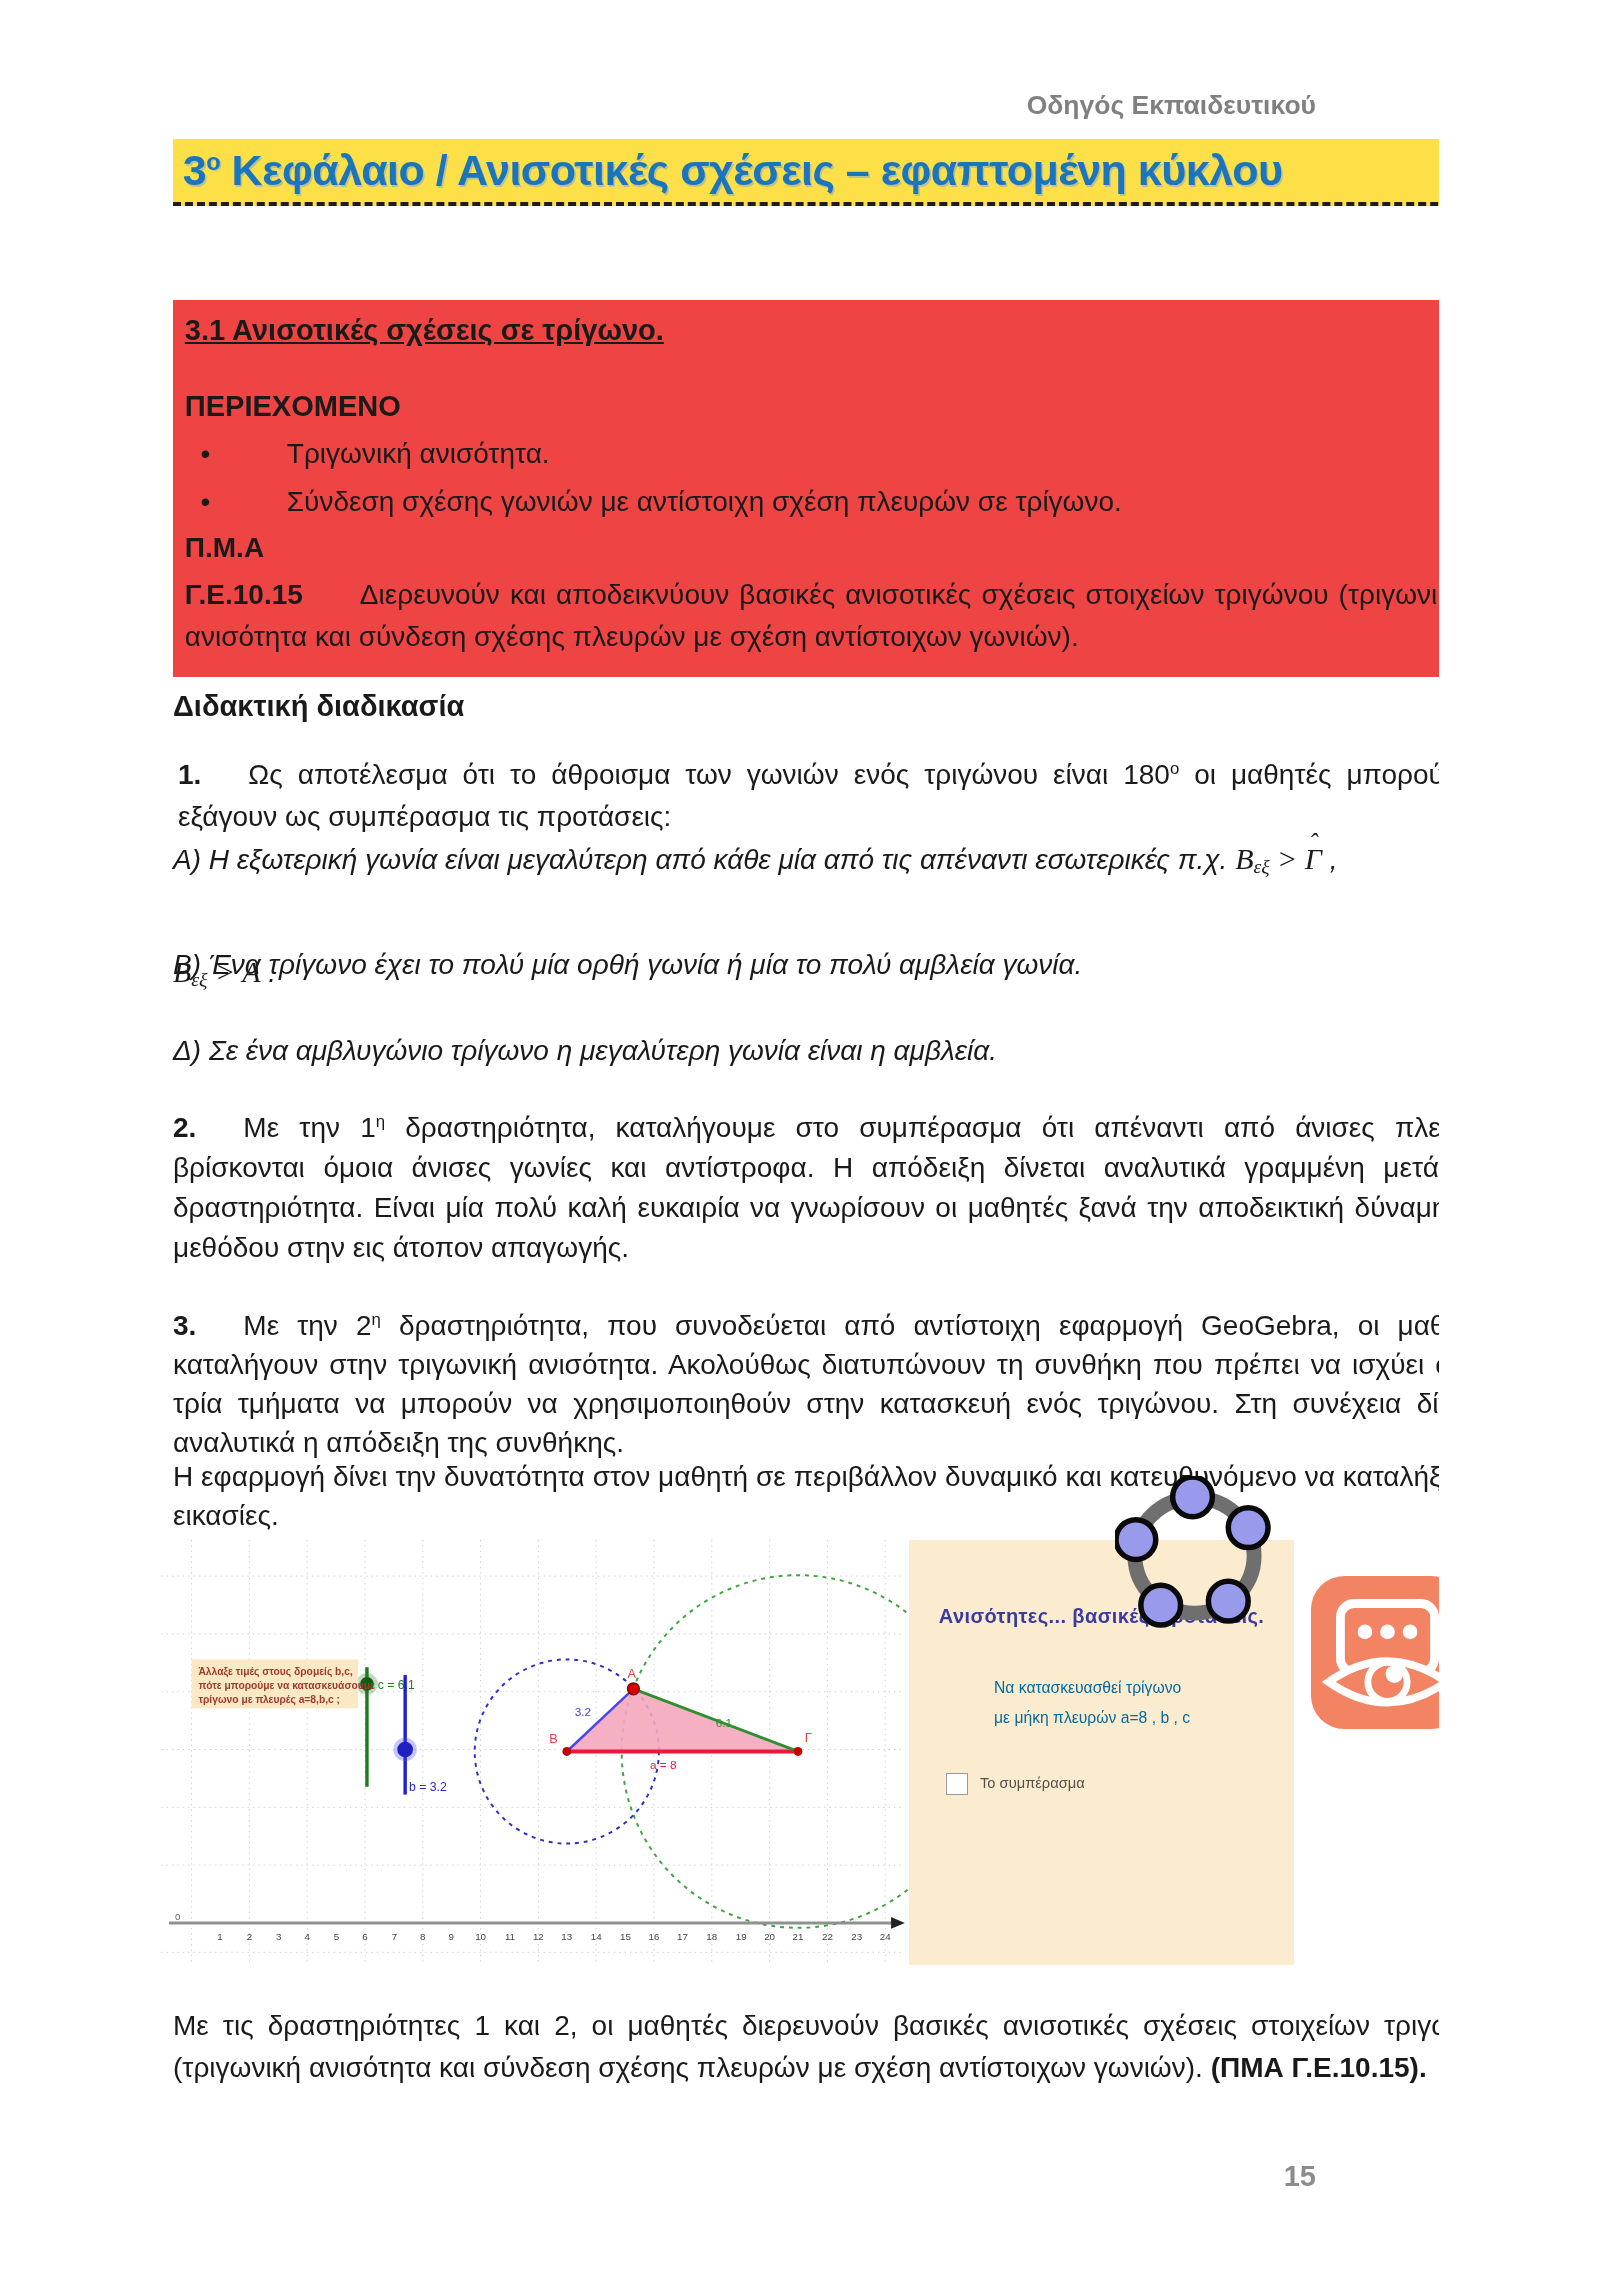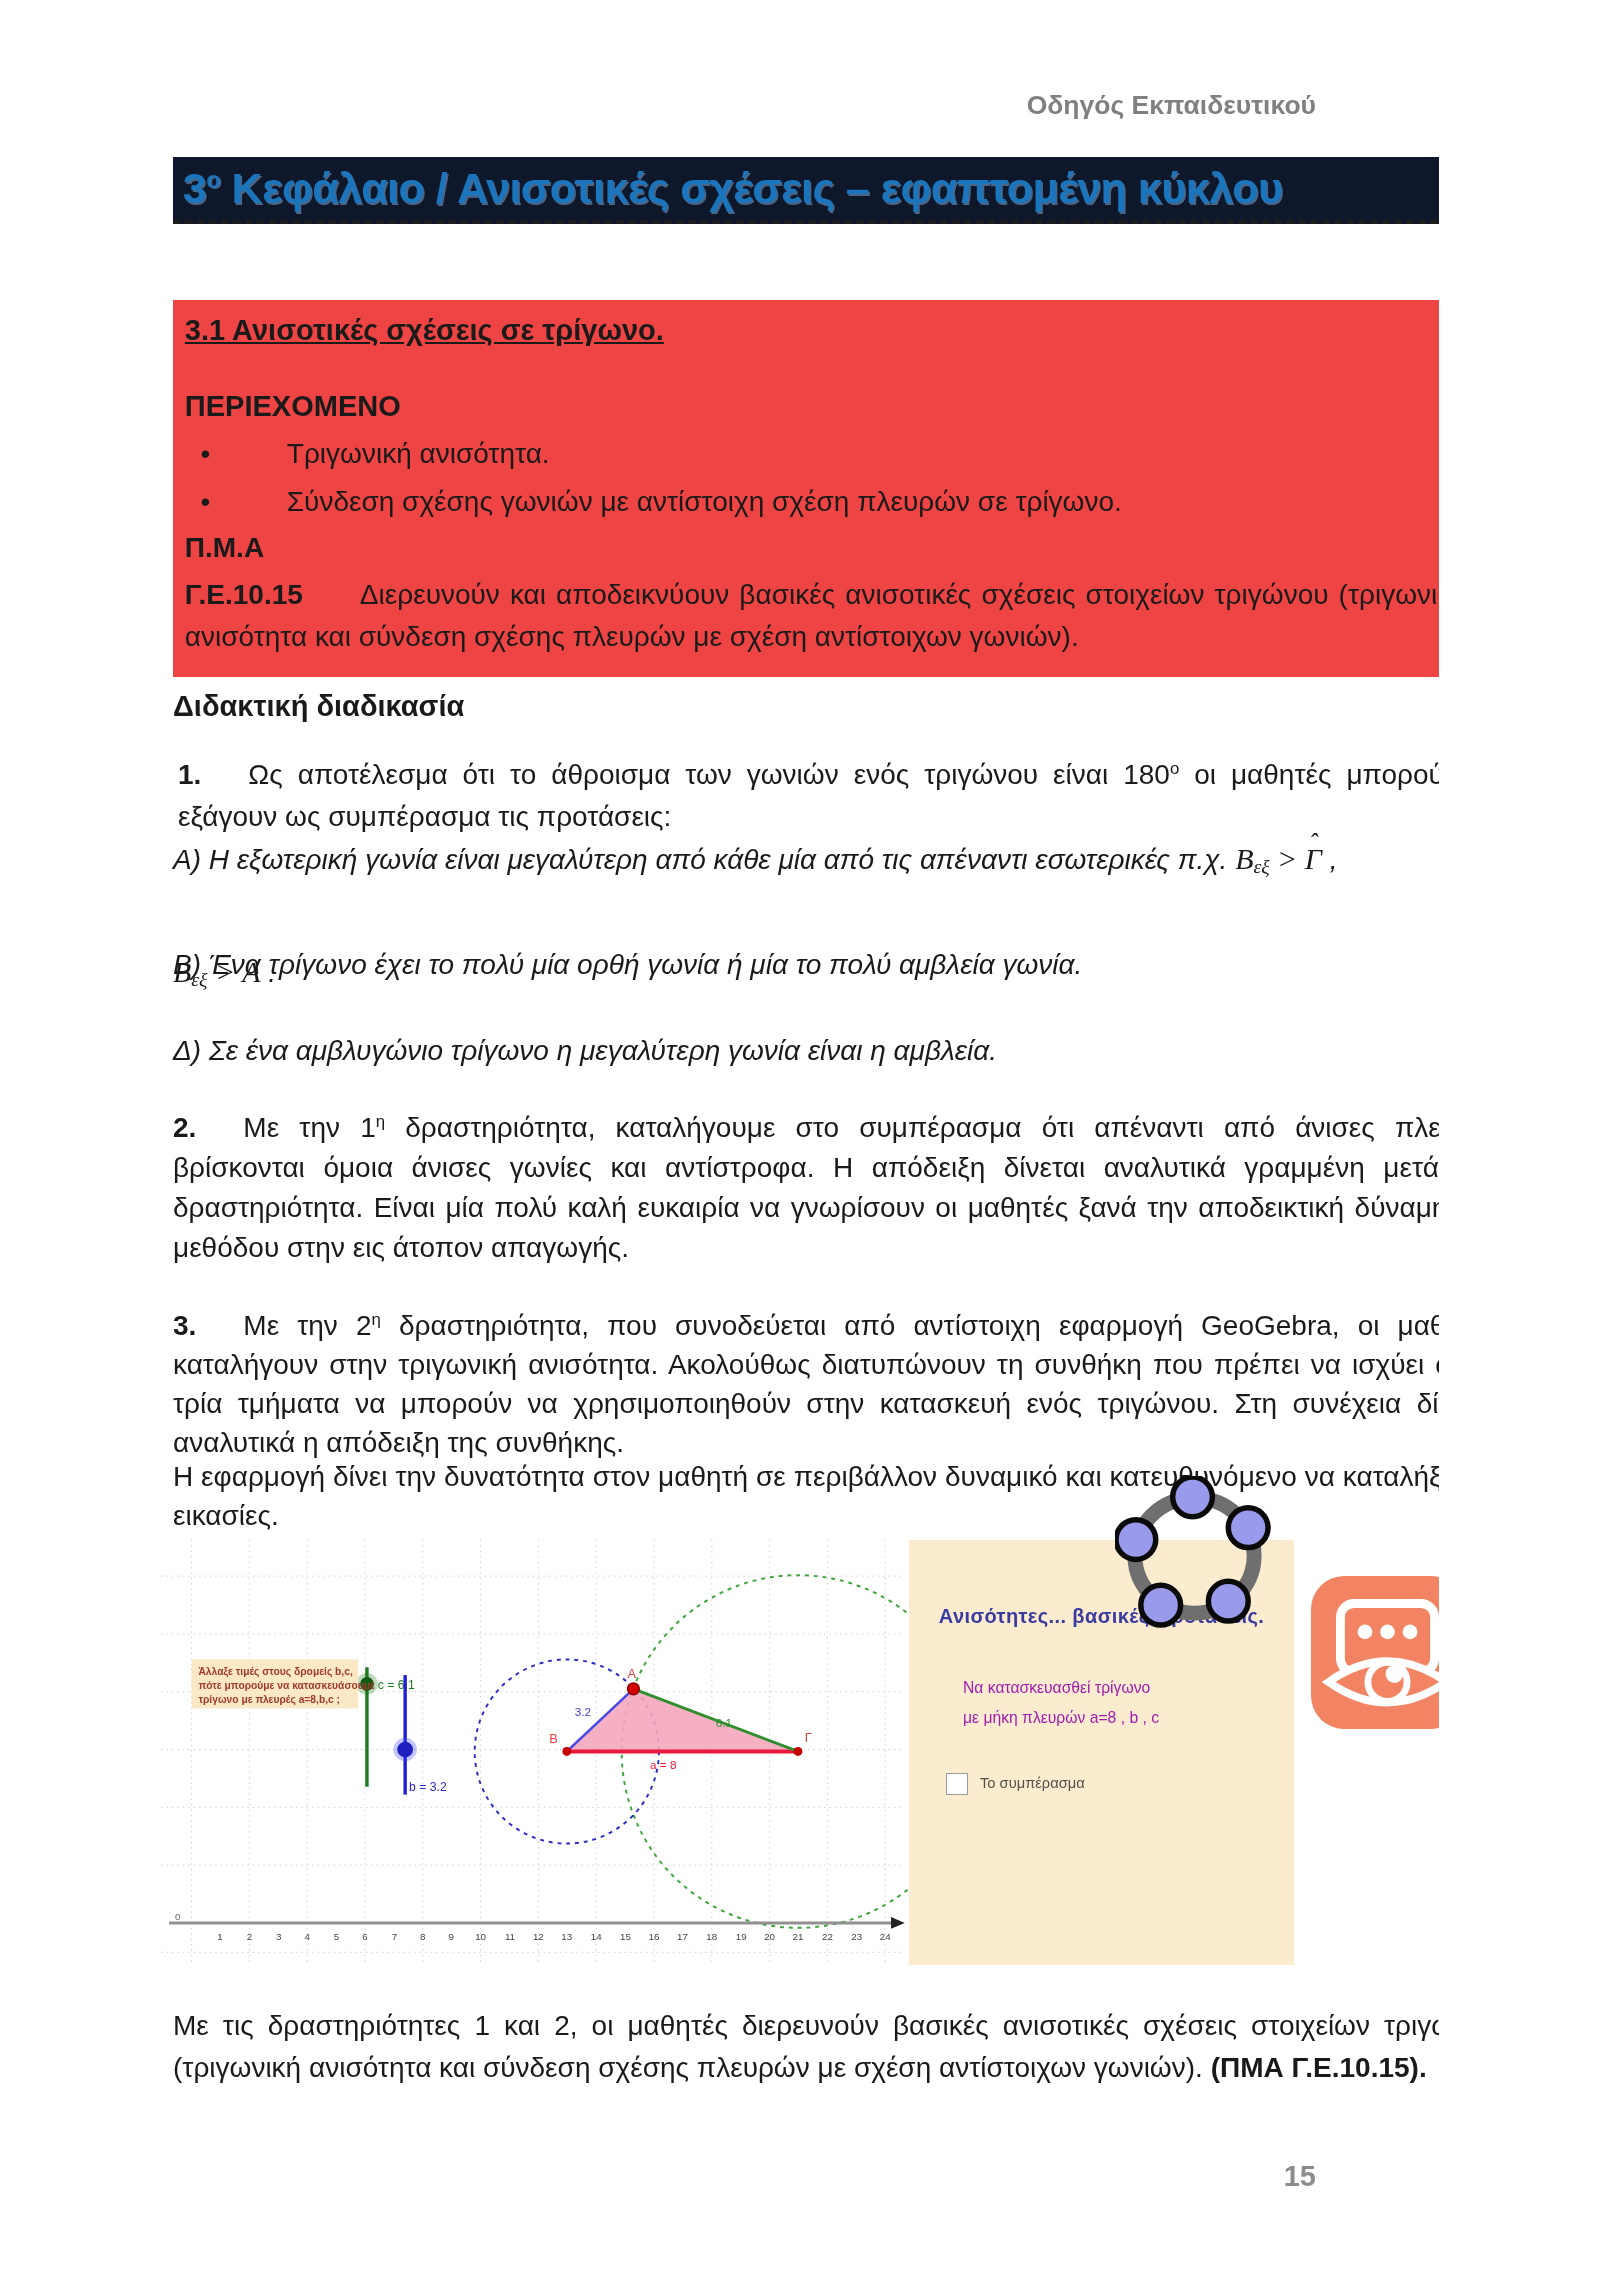"3ο Κεφάλαιο / Ανισοτικές σχέσεις" .band { background: #0f172a -> #fde047; top: 157px -> 139px }
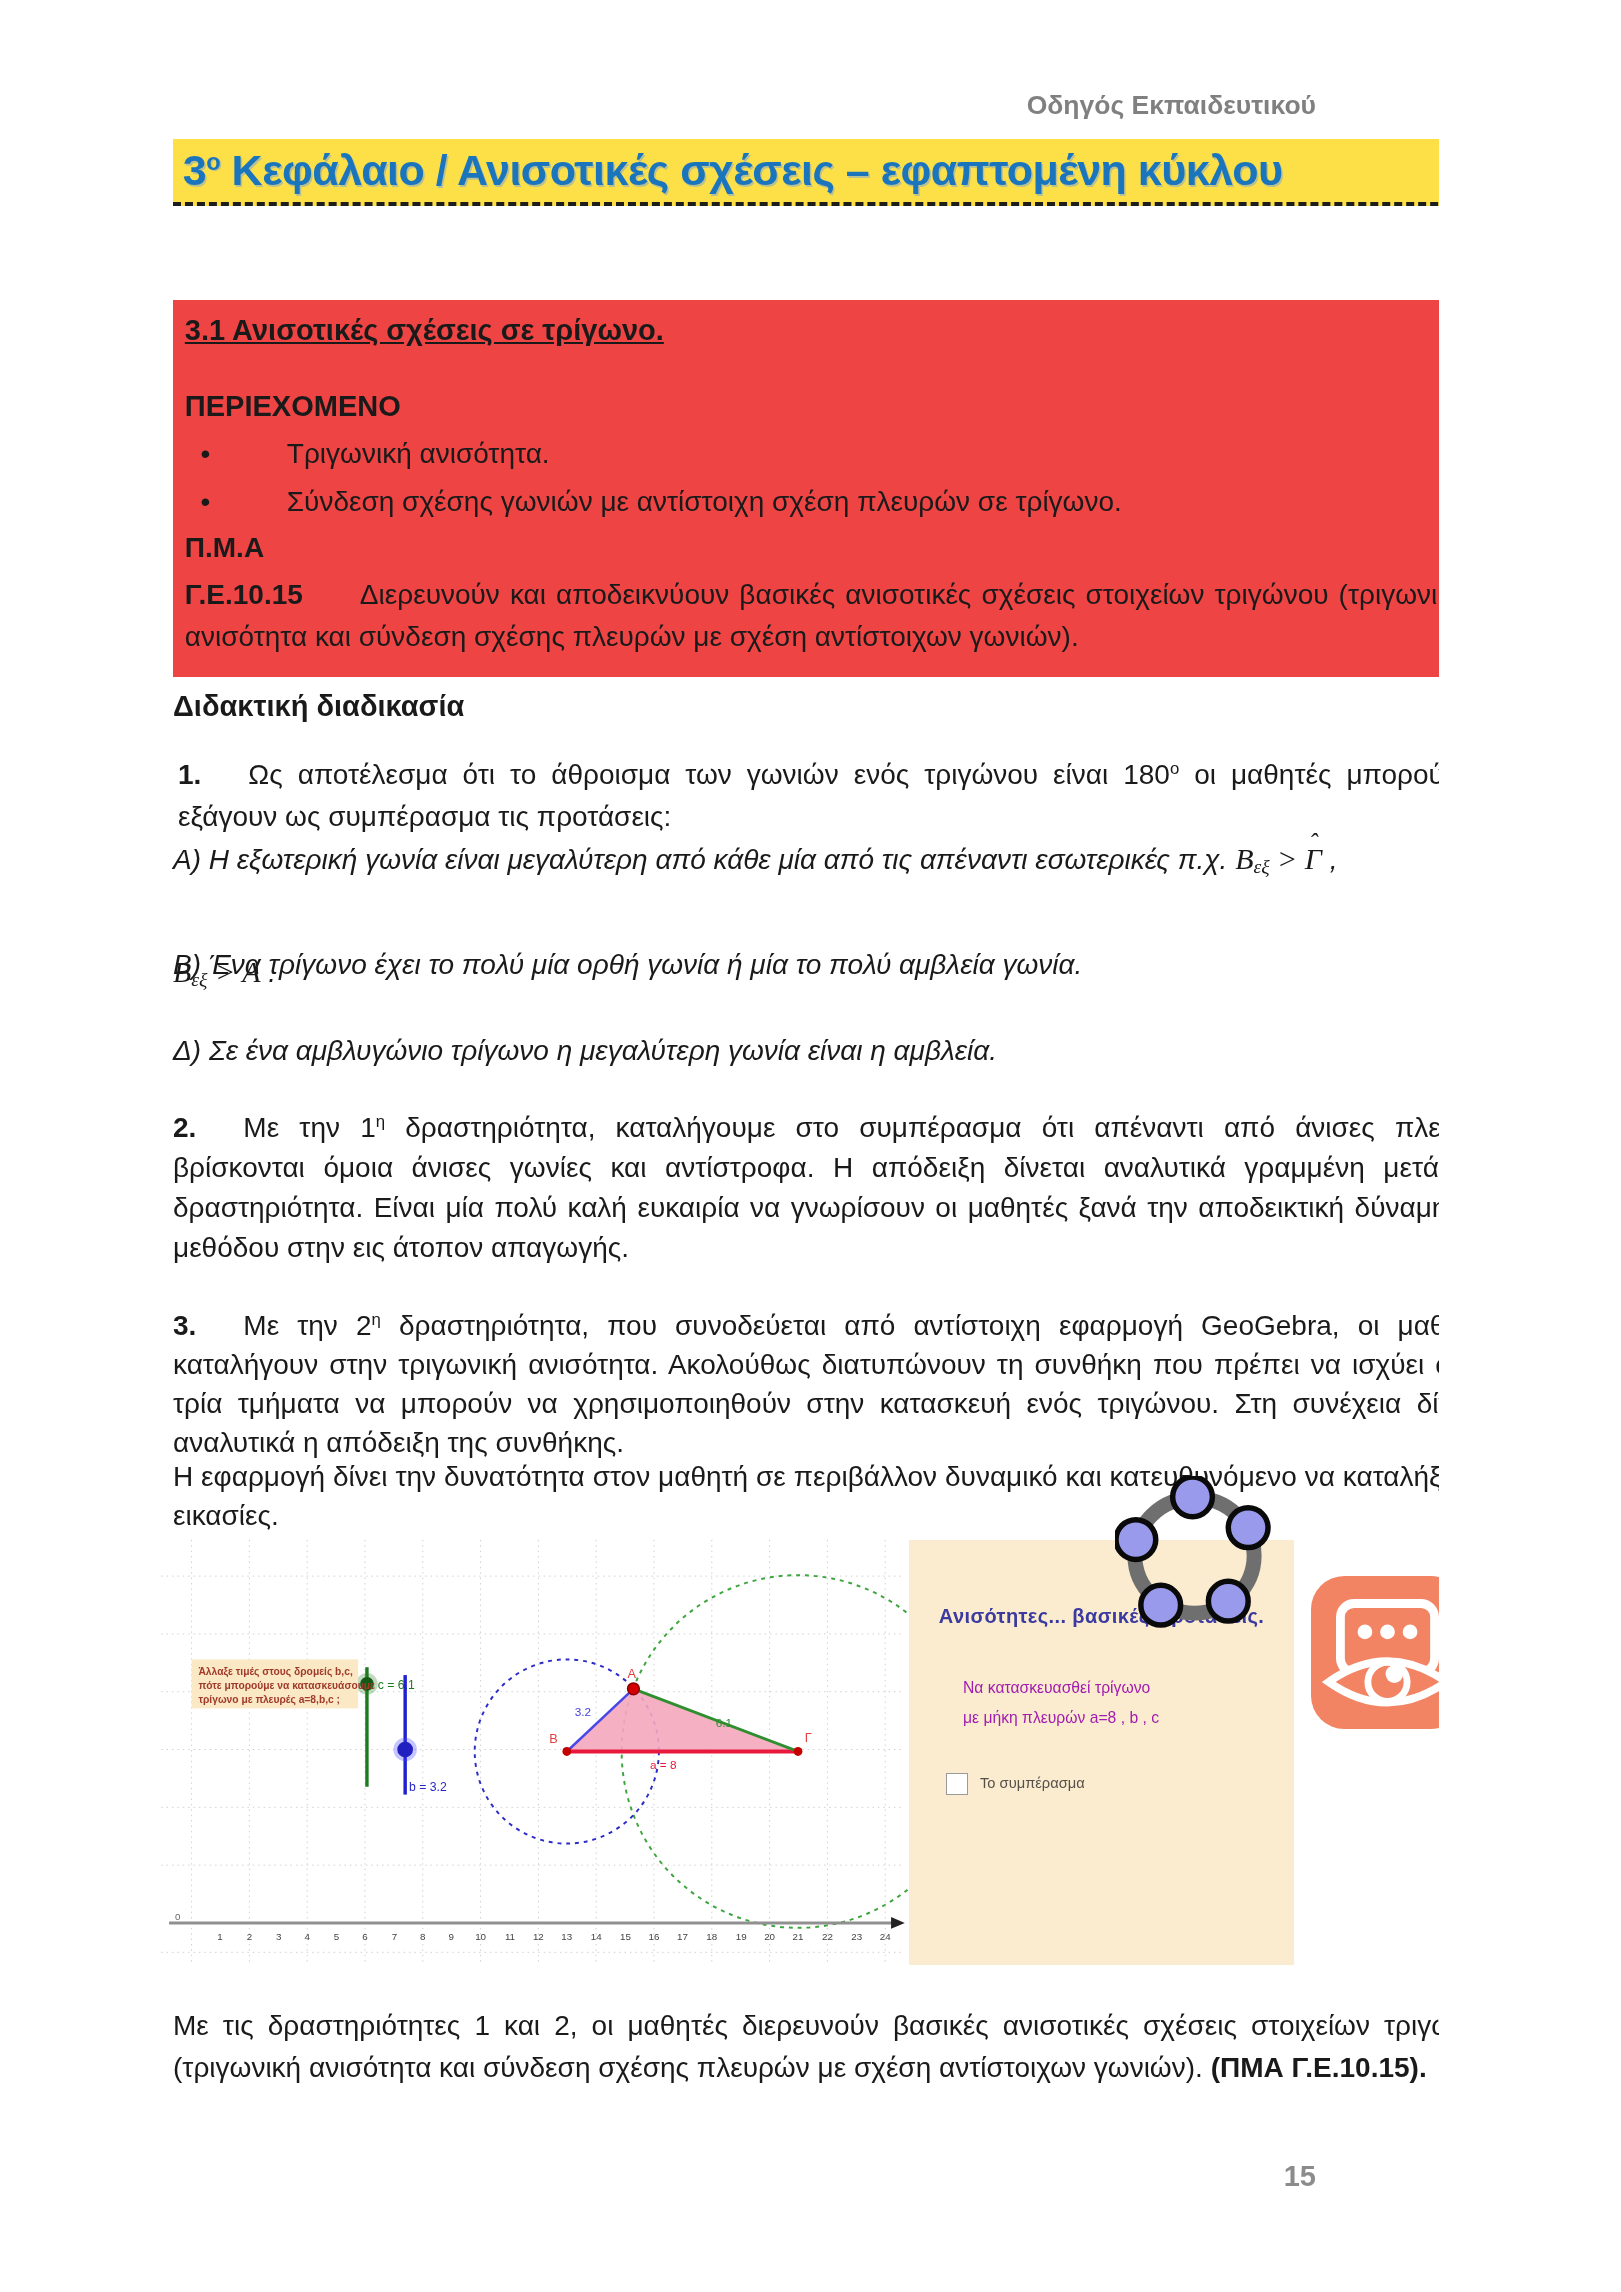"Να κατασκευασθεί τρίγωνο" .panel-line { color: #a21caf -> #0369a1; left: 54px -> 85px }
